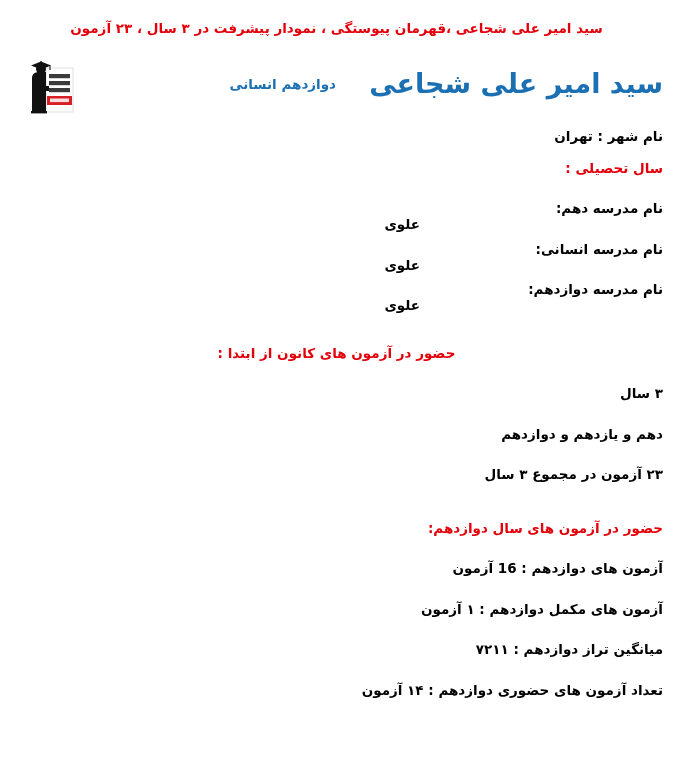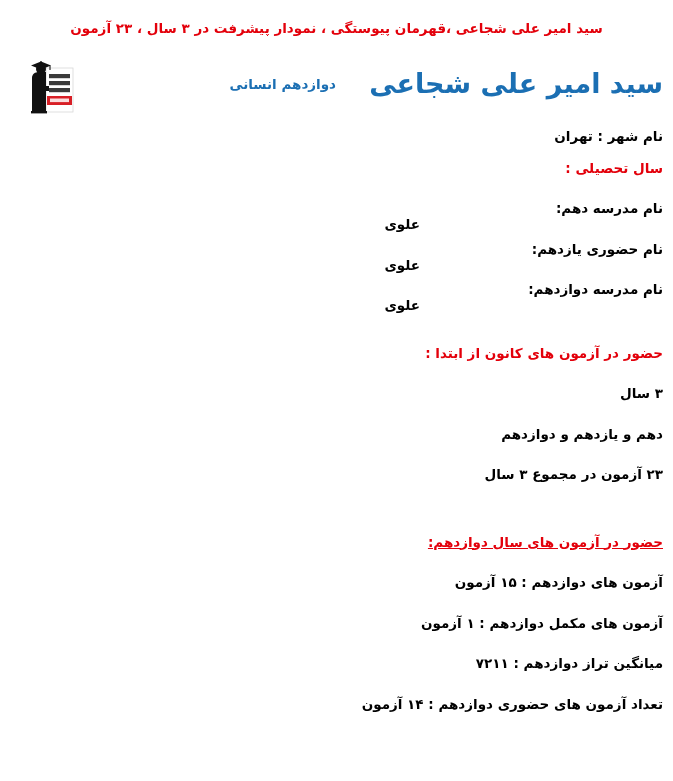"نام حضوری یازدهم:" span.kv-label { text: حضوری یازدهم -> مدرسه انسانی }
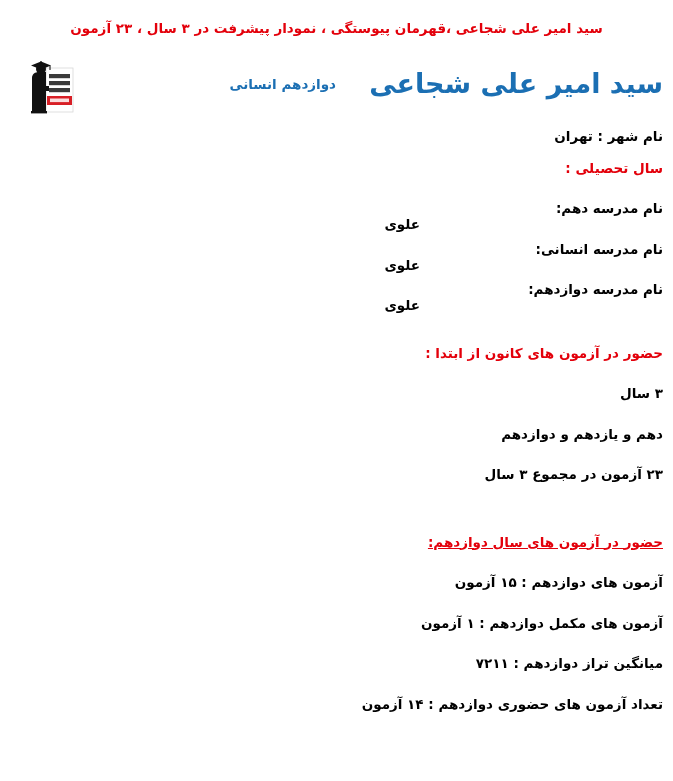"حضور در آزمون های کانون" div.line { text-align: none -> center }
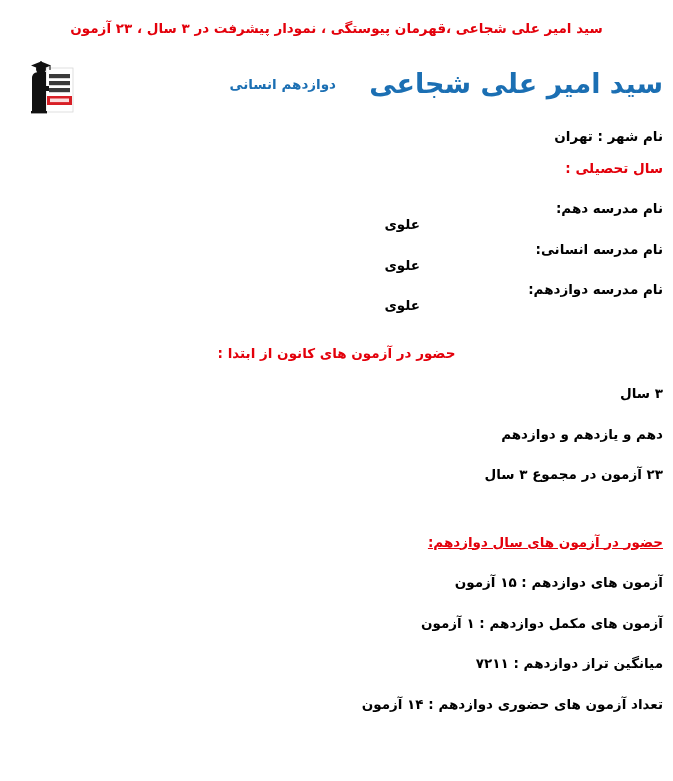"حضور در آزمون های سال" div.line { margin-top: 54px -> 40px; text-decoration: underline -> none }
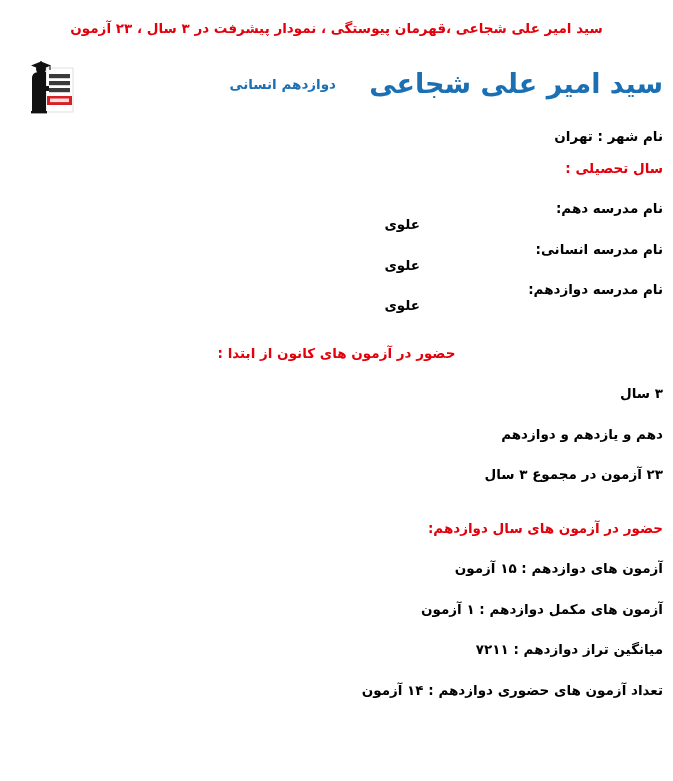"آزمون های دوازدهم : ۱۵" div.line { text: ۱۵ -> 16 }
